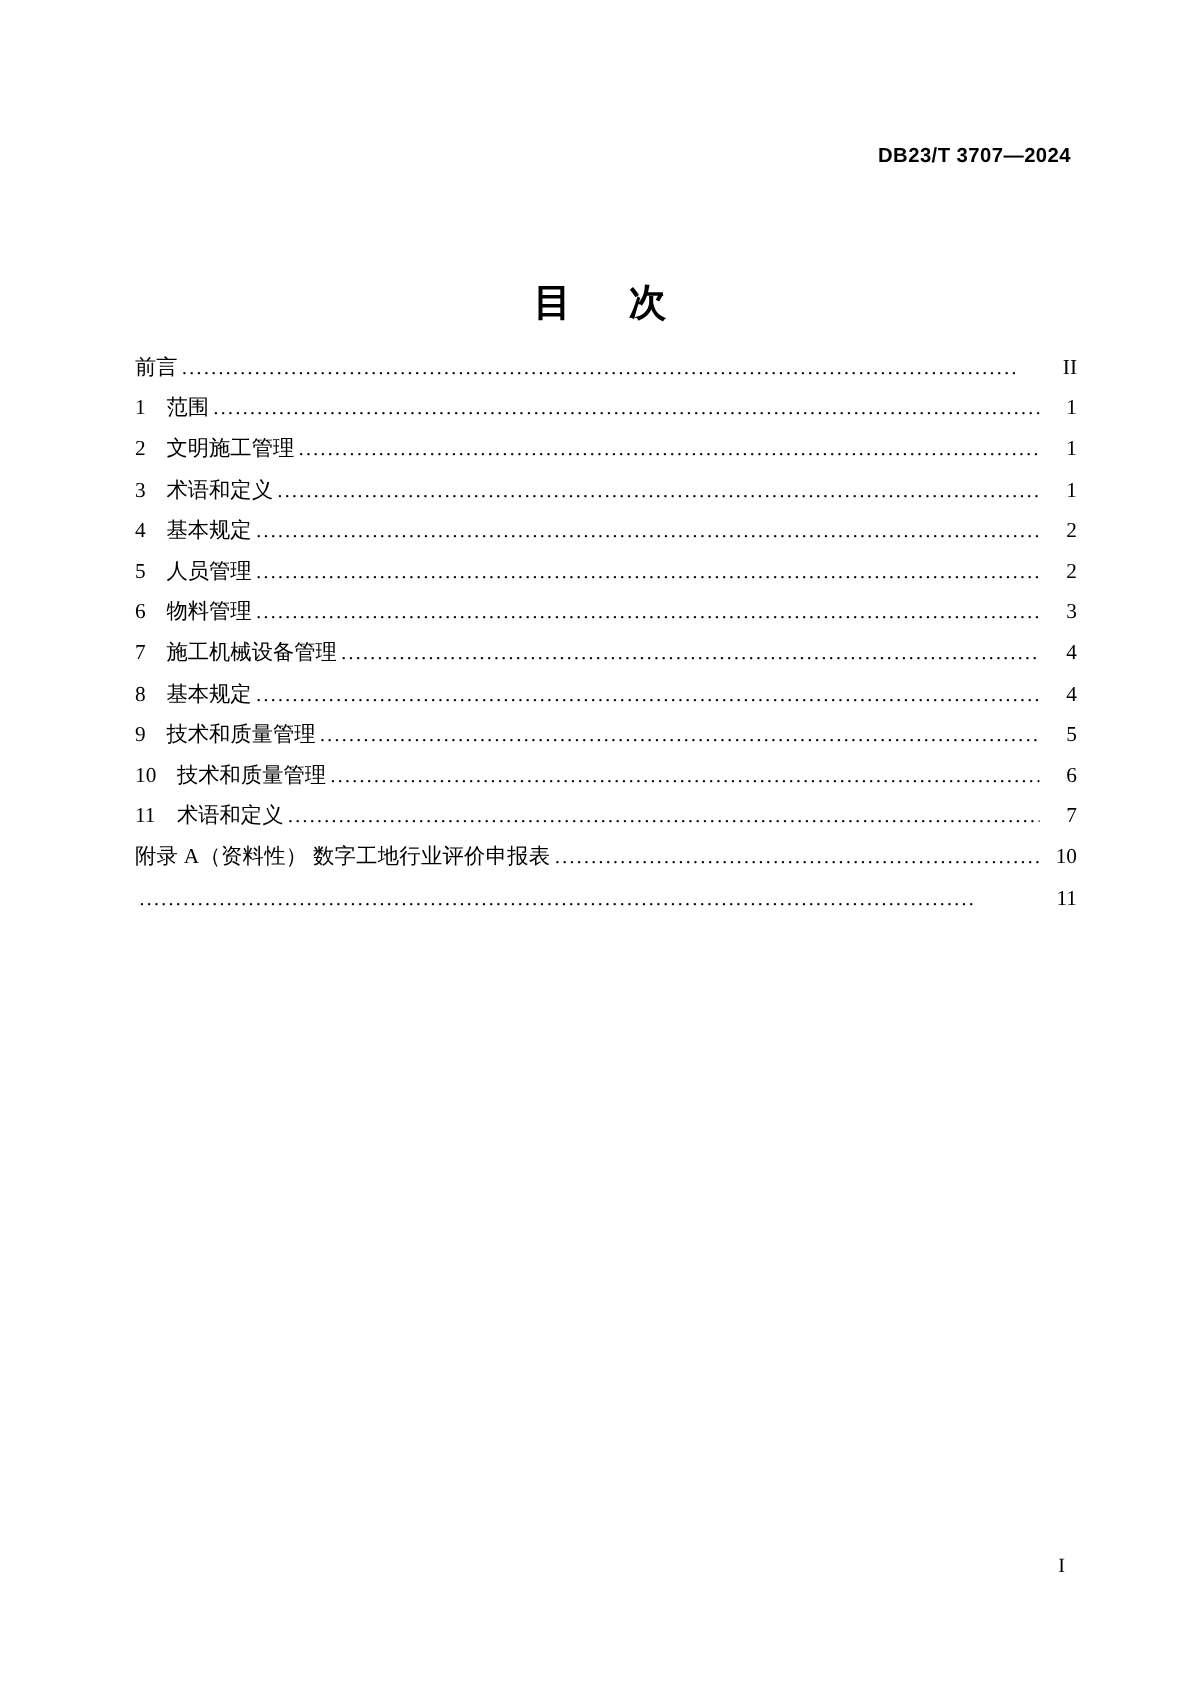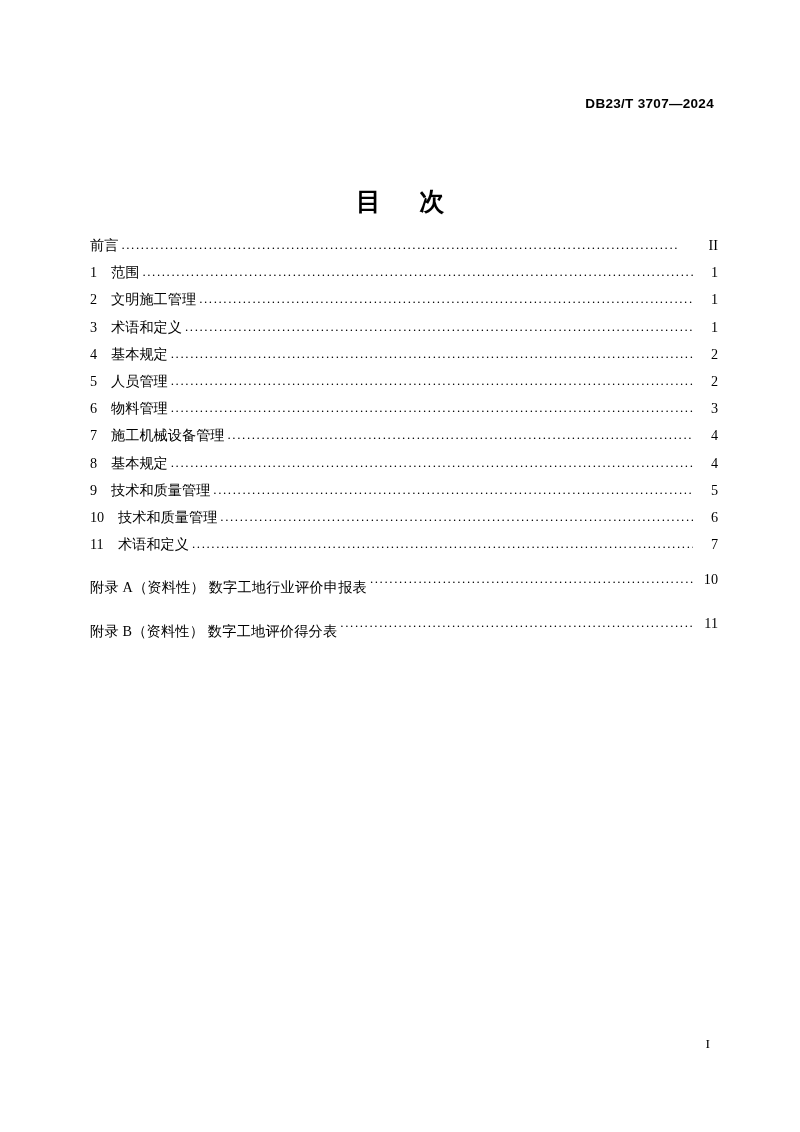"附录 A（资料性） 数字工地行业评价申报表" .app-label { margin-top: 16px -> none }
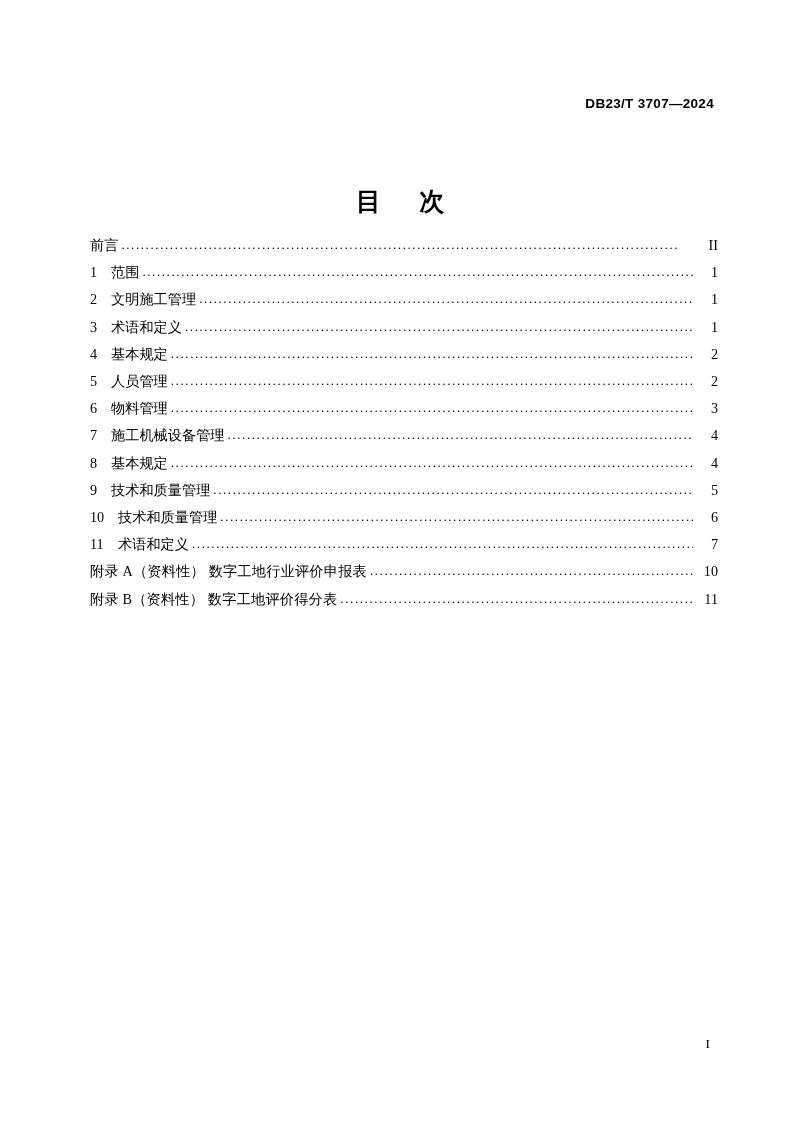"附录 B（资料性） 数字工地评价得分表" span.label { html: <span>附录 B（资料性） 数字工地评价得分表</span> -> none }
